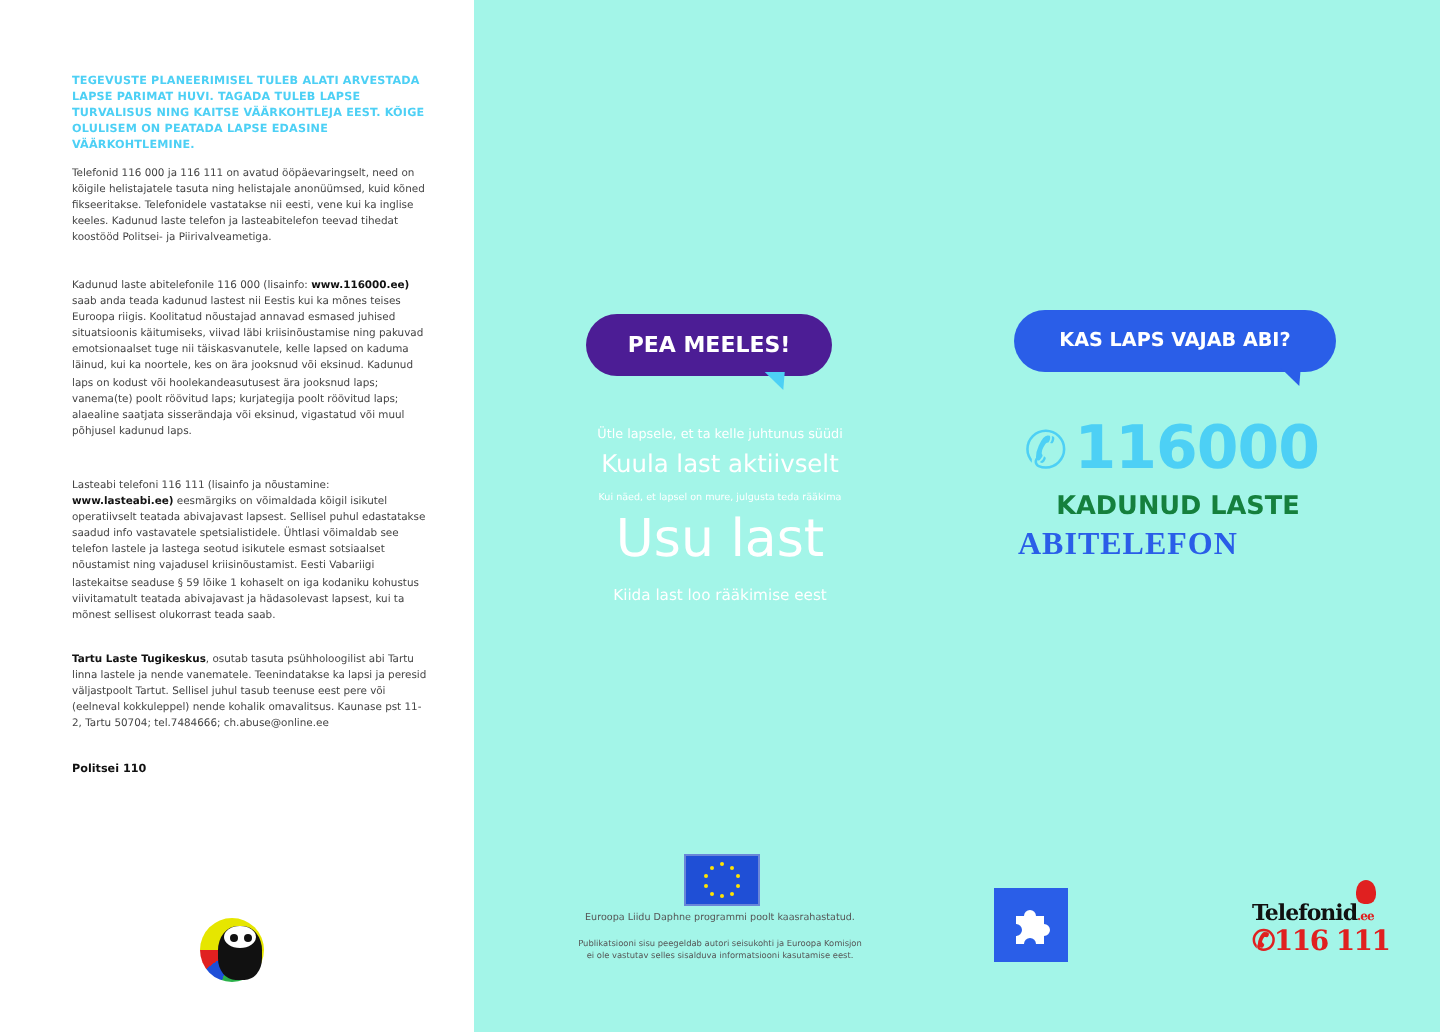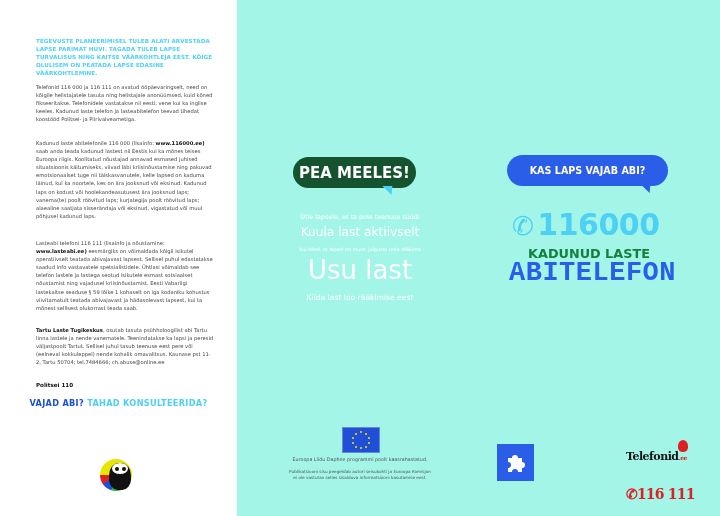"PEA MEELES!" .b1 { background: #14532d -> #4c1d95; font-size: 15px -> 11px }
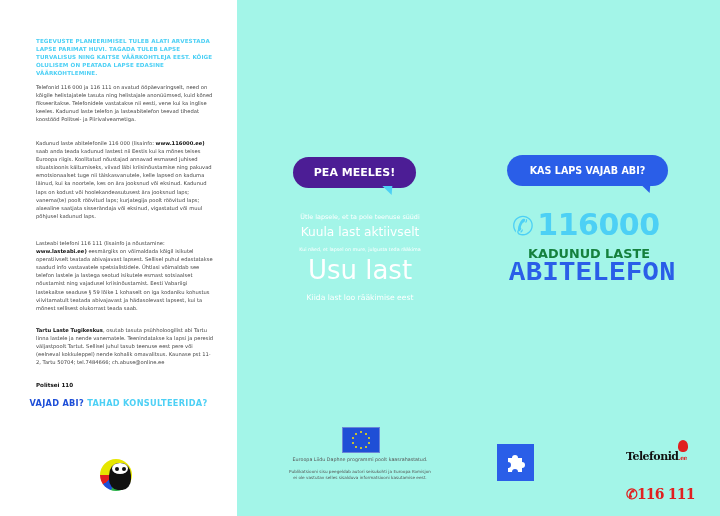"Ütle lapsele, et ta pole" div.mid-line { text: pole teenuse -> kelle juhtunus }
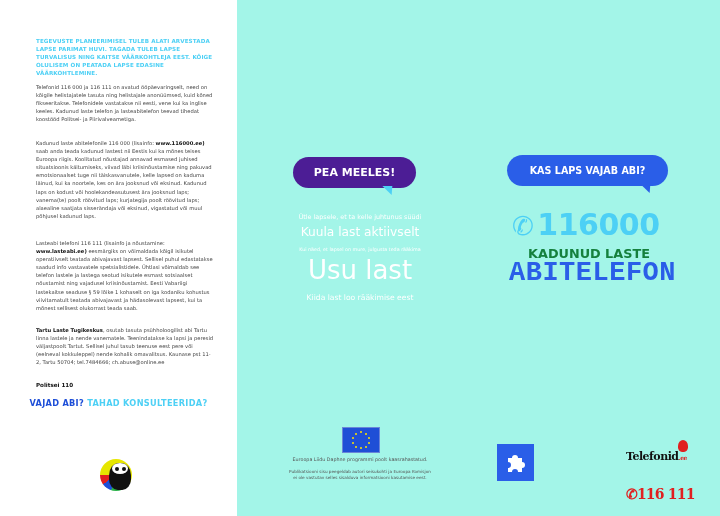"ABITELEFON" .kad2 { font-family: Liberation Mono, monospace -> Liberation Serif, serif; font-size: 27px -> 16px; text-align: center -> left }
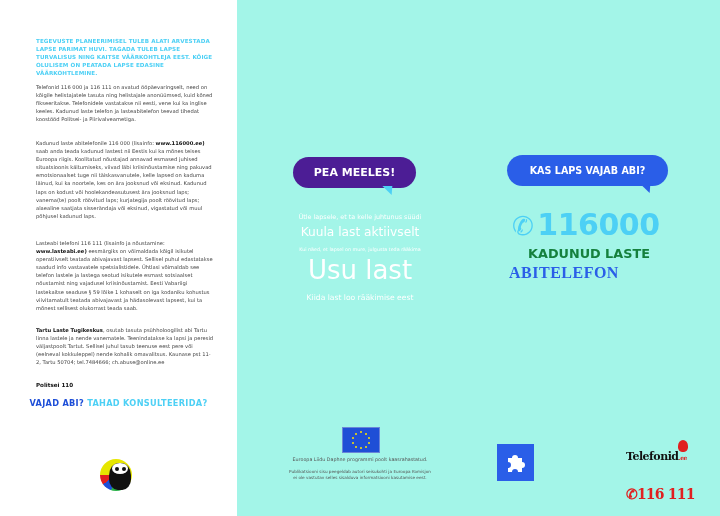"VAJAD ABI? TAHAD KONSULTEERIDA?" div.vajad { html: <div><span>VAJAD ABI?</span> <span>TAHAD KONSULTEERIDA?</span></div> -> none }
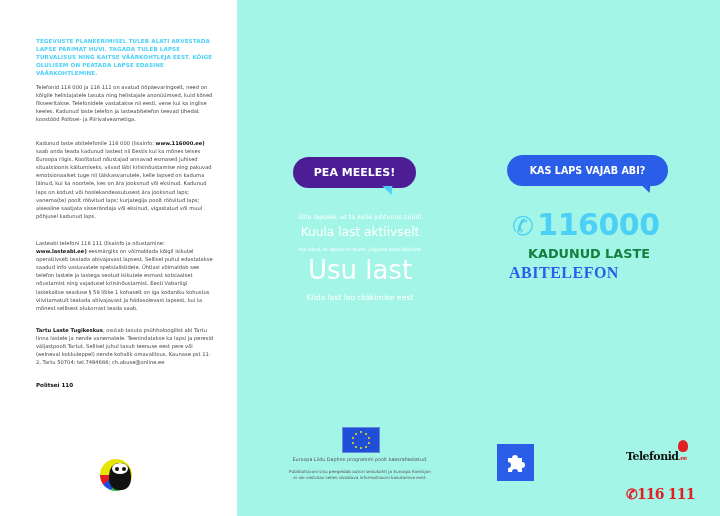"✆116 111" .lasteabi .num { margin-top: 24px -> none }
